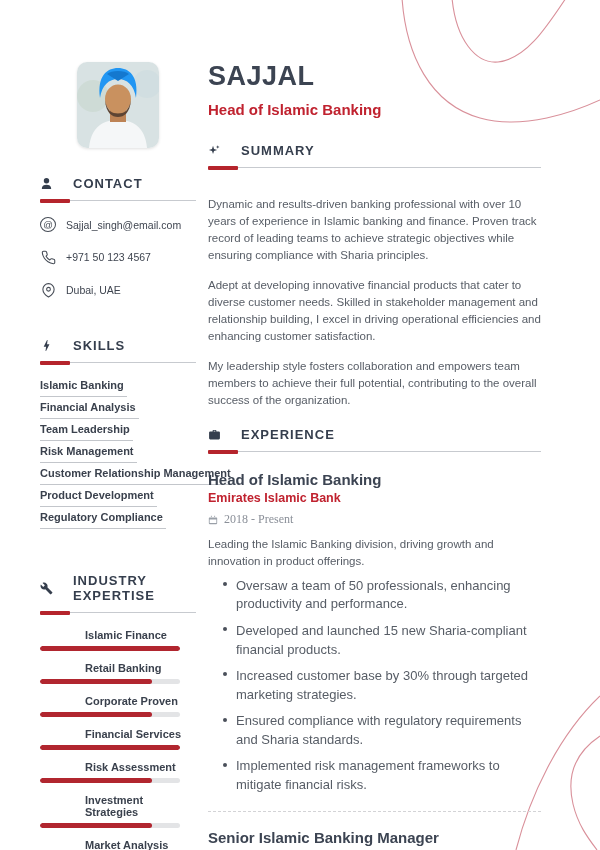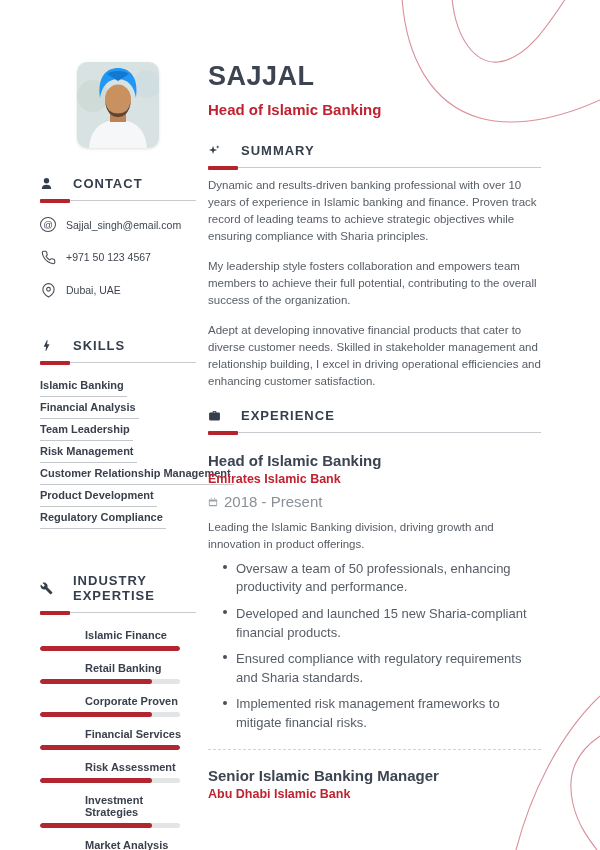"Dynamic and results-driven banking" .summary-sec .body { margin-top: 7px -> 26px }
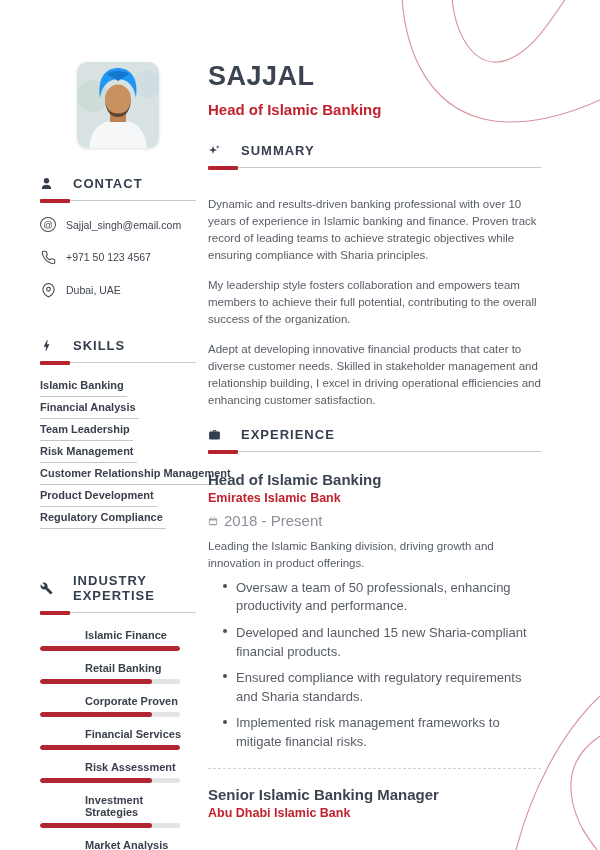"My leadership style fosters" p { order: before "Adept at developing innovative financial" -> after "Adept at developing innovative financial" }
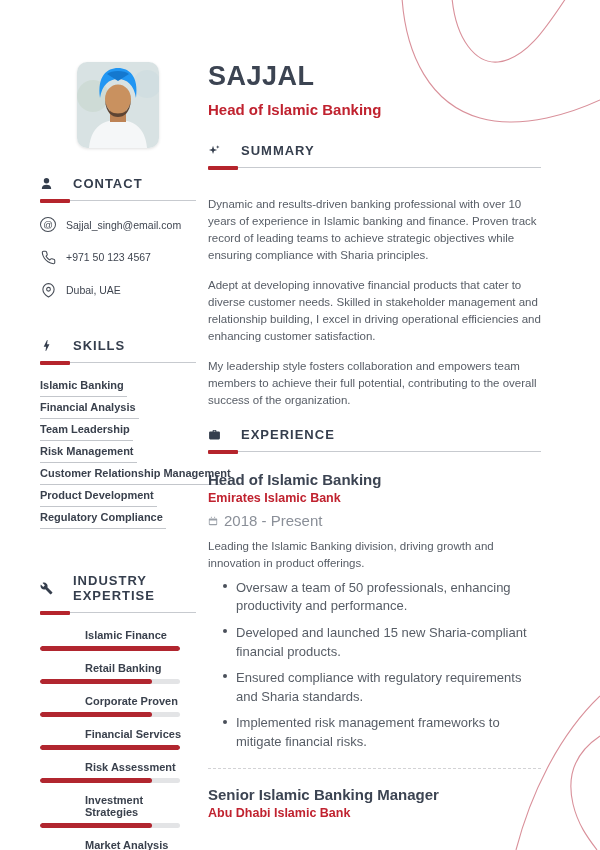"2018 - Present" .daterow { font-family: none -> Liberation Serif, serif; font-size: 15px -> 12px }
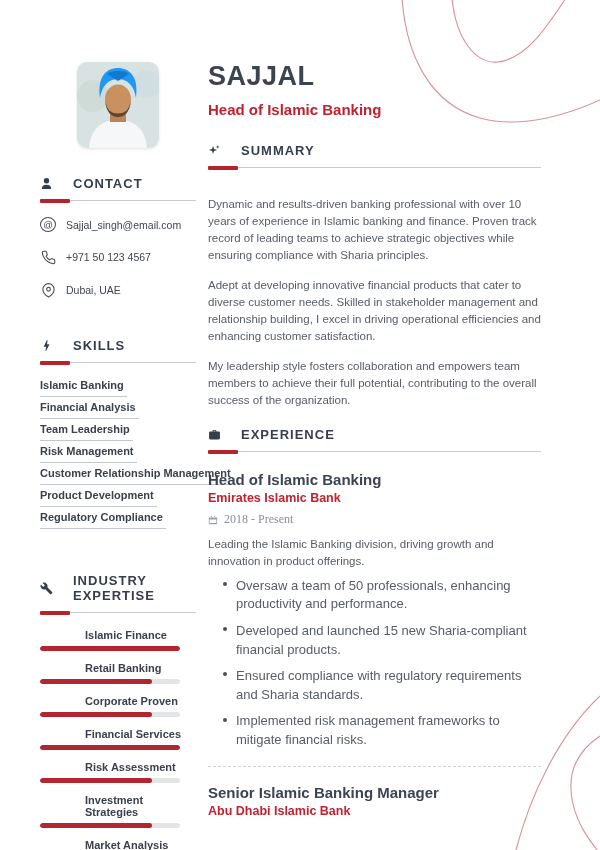"Increased customer base by 30%" li { html: none -> <li>Increased customer base by 30% through targeted marketing strategies.</li> }
